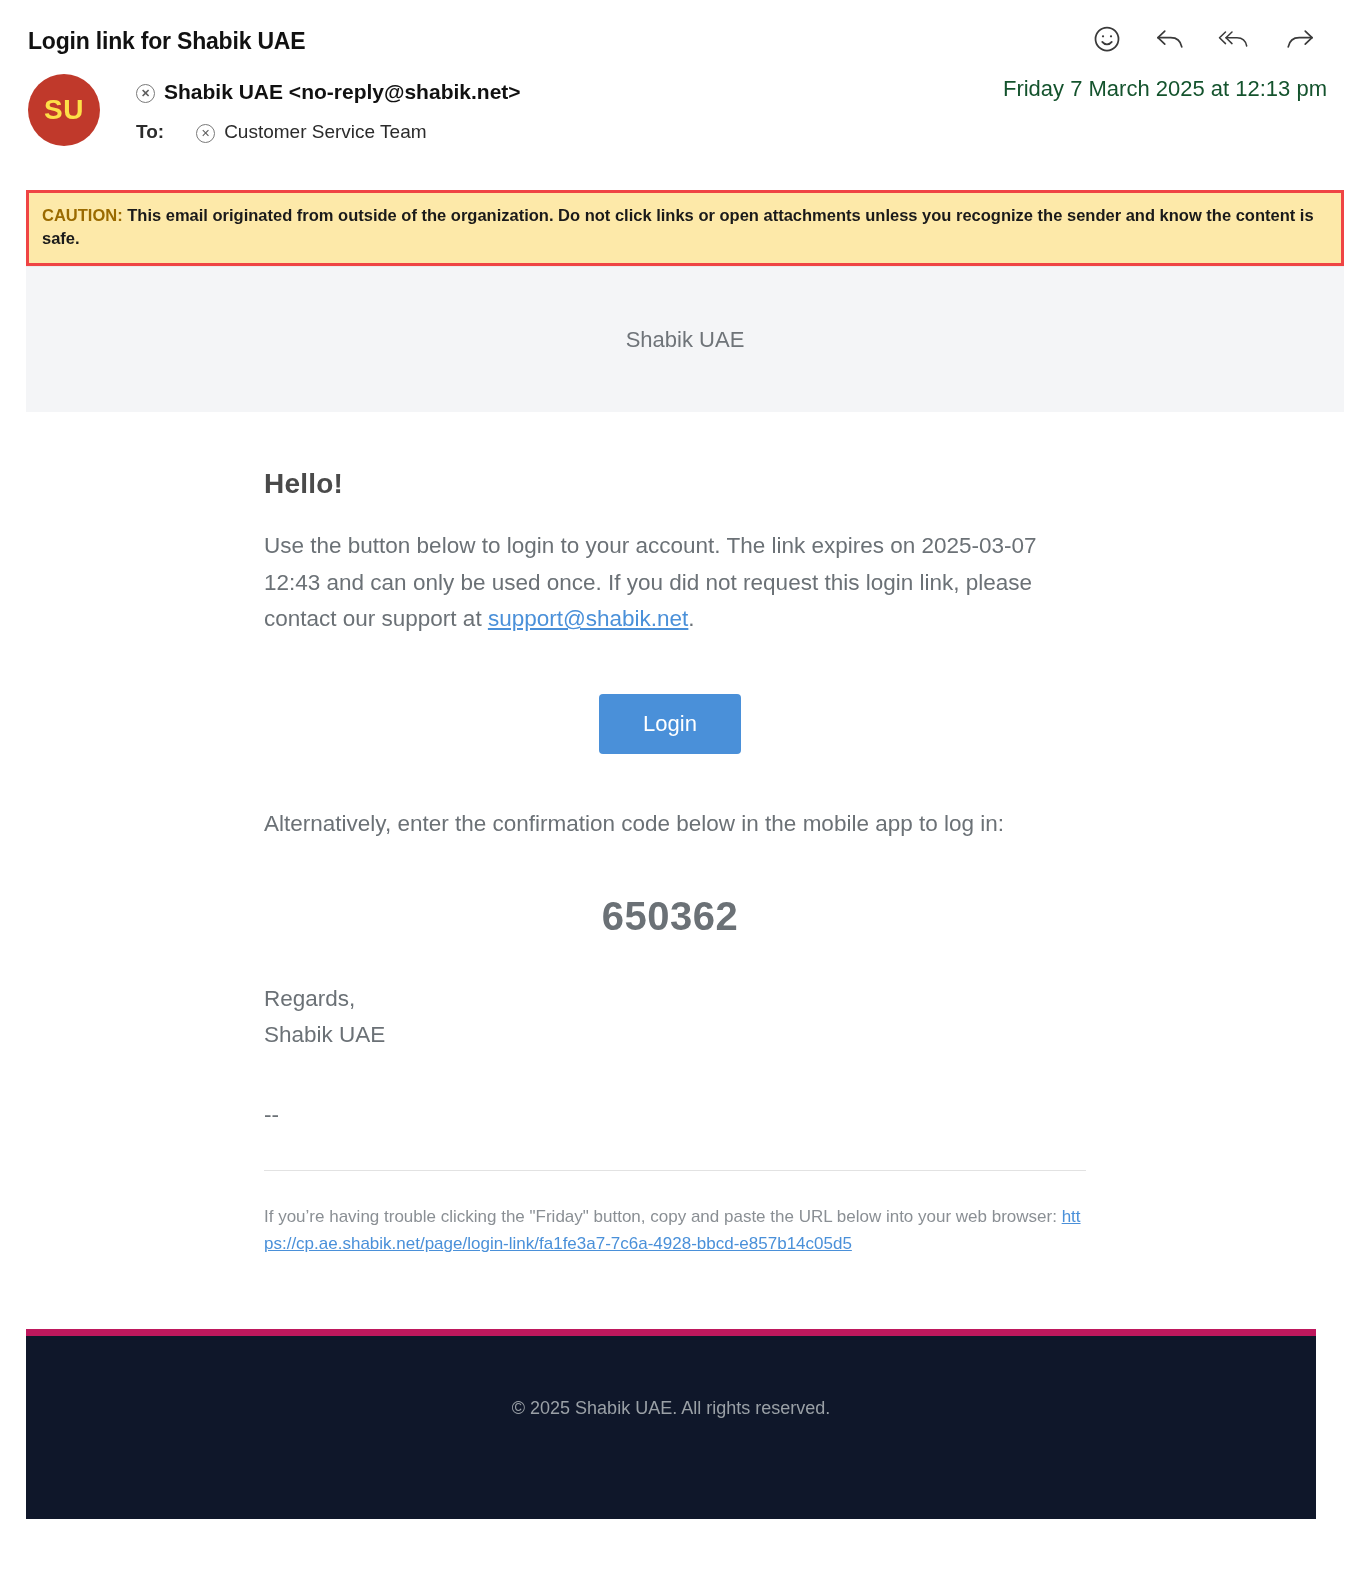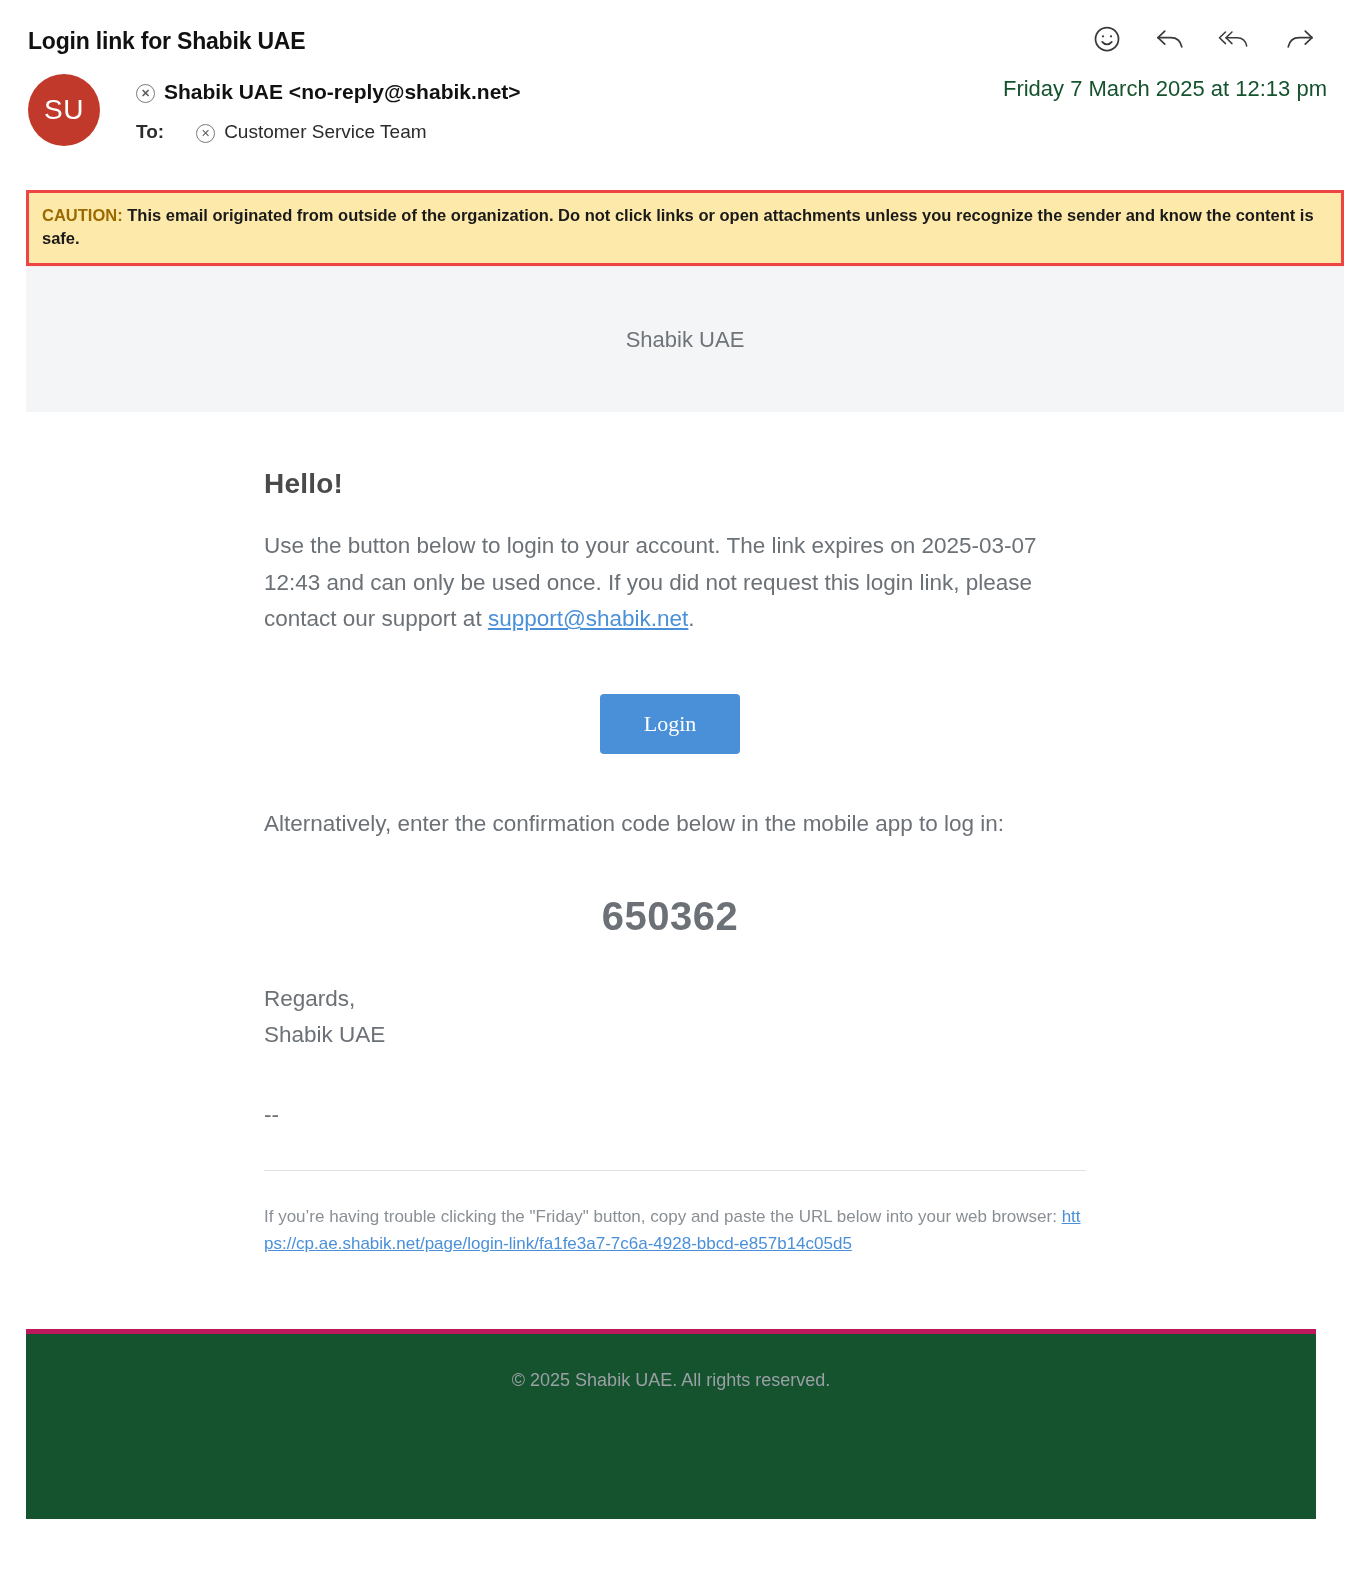"SU" .avatar { color: #ffffff -> #fde047; font-weight: 400 -> 700 }
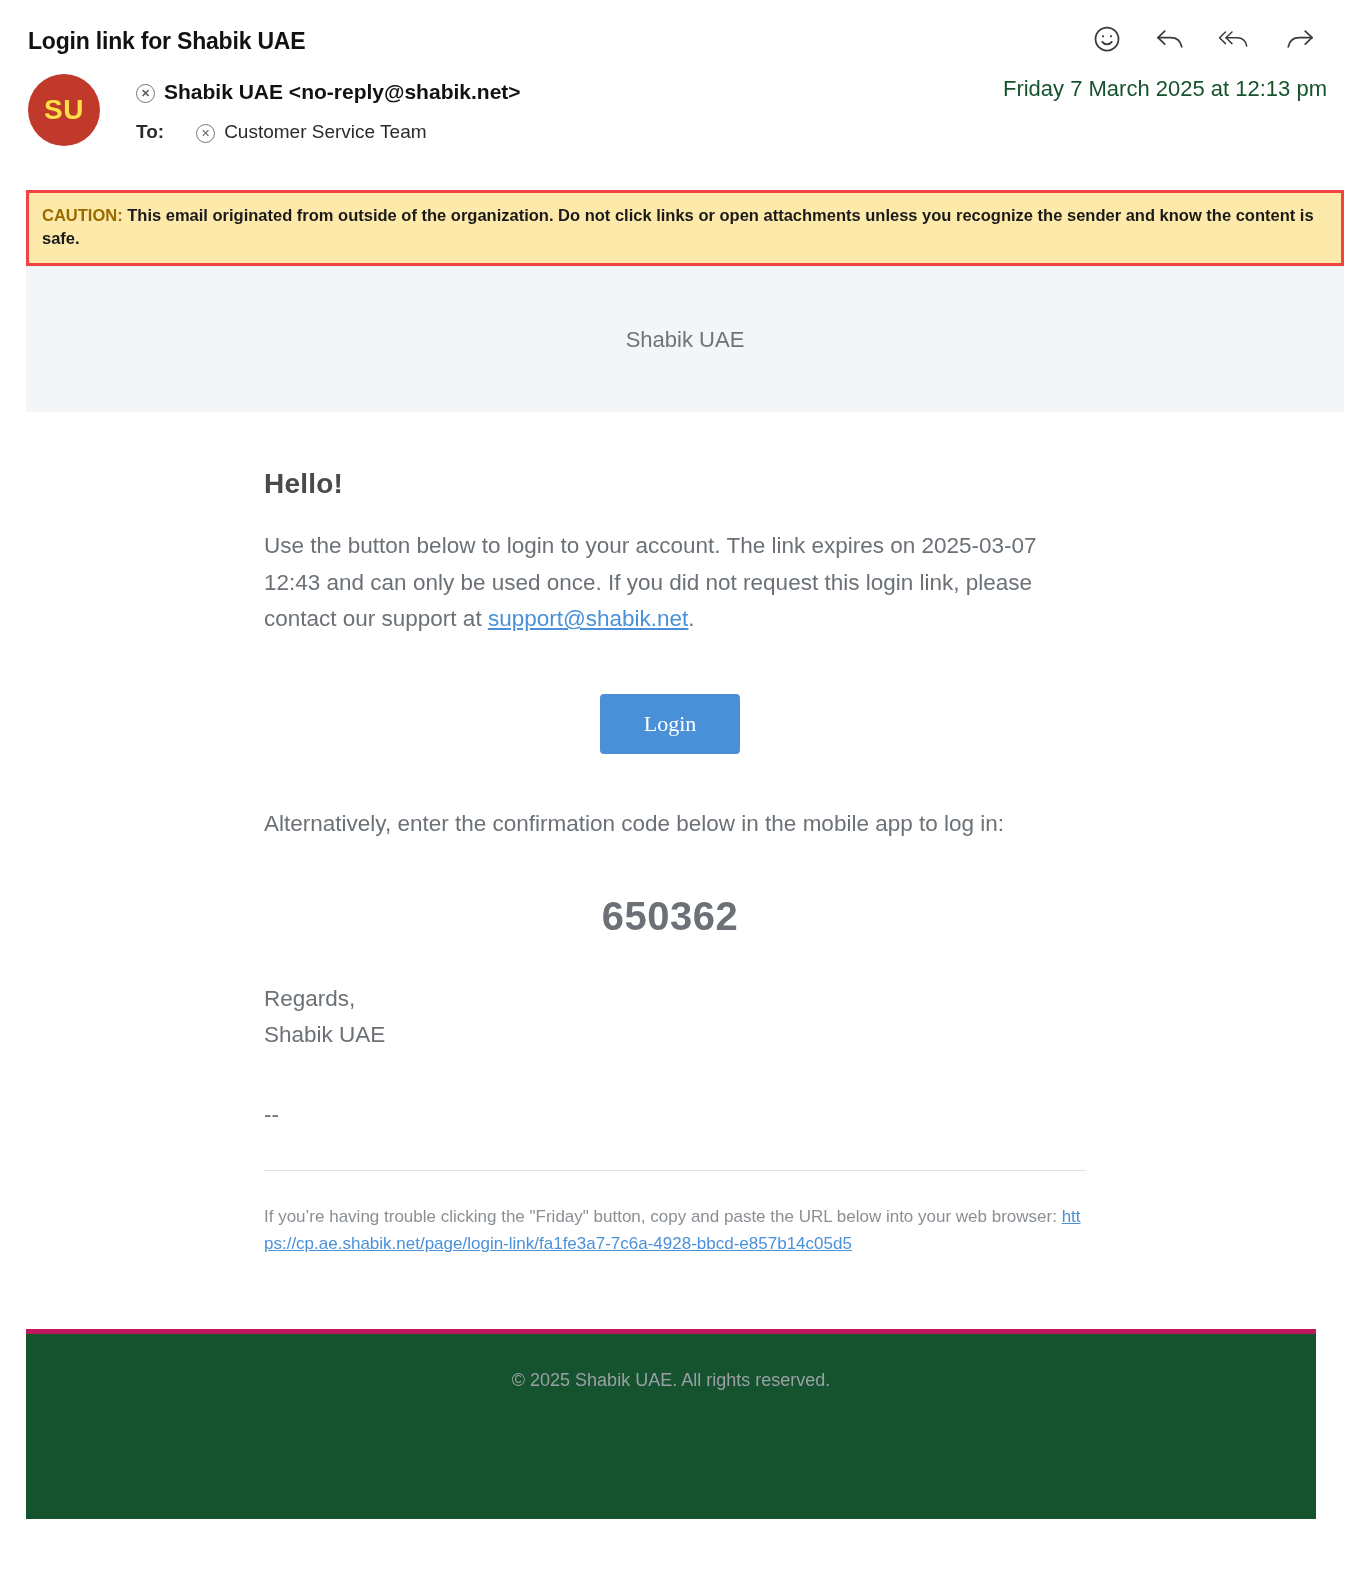"Login" .login-btn { font-family: Liberation Serif, serif -> Liberation Sans, sans-serif }
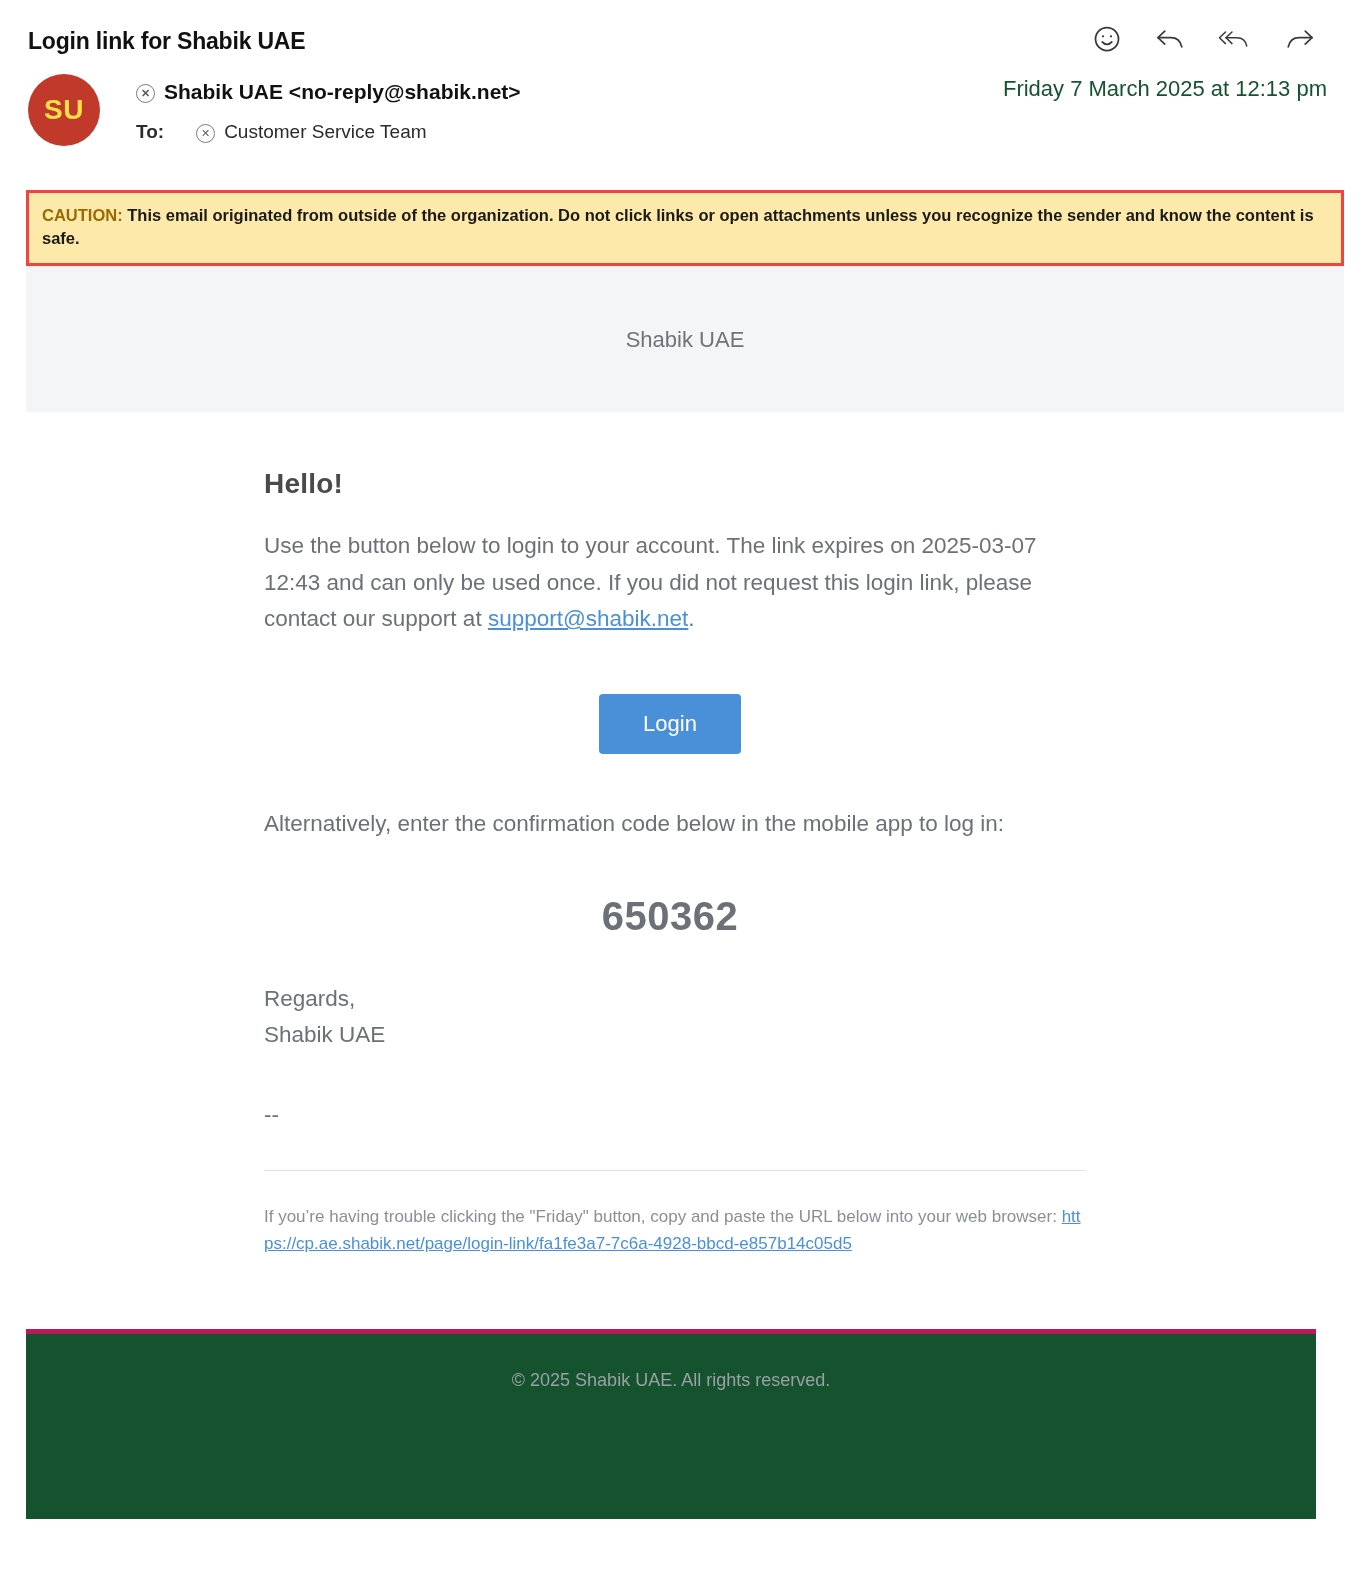"© 2025 Shabik UAE. All" .footer { background: #14532d -> #0f172a; border-top: 5px solid #be185d -> 7px solid #be185d; padding-top: 36px -> 62px }
